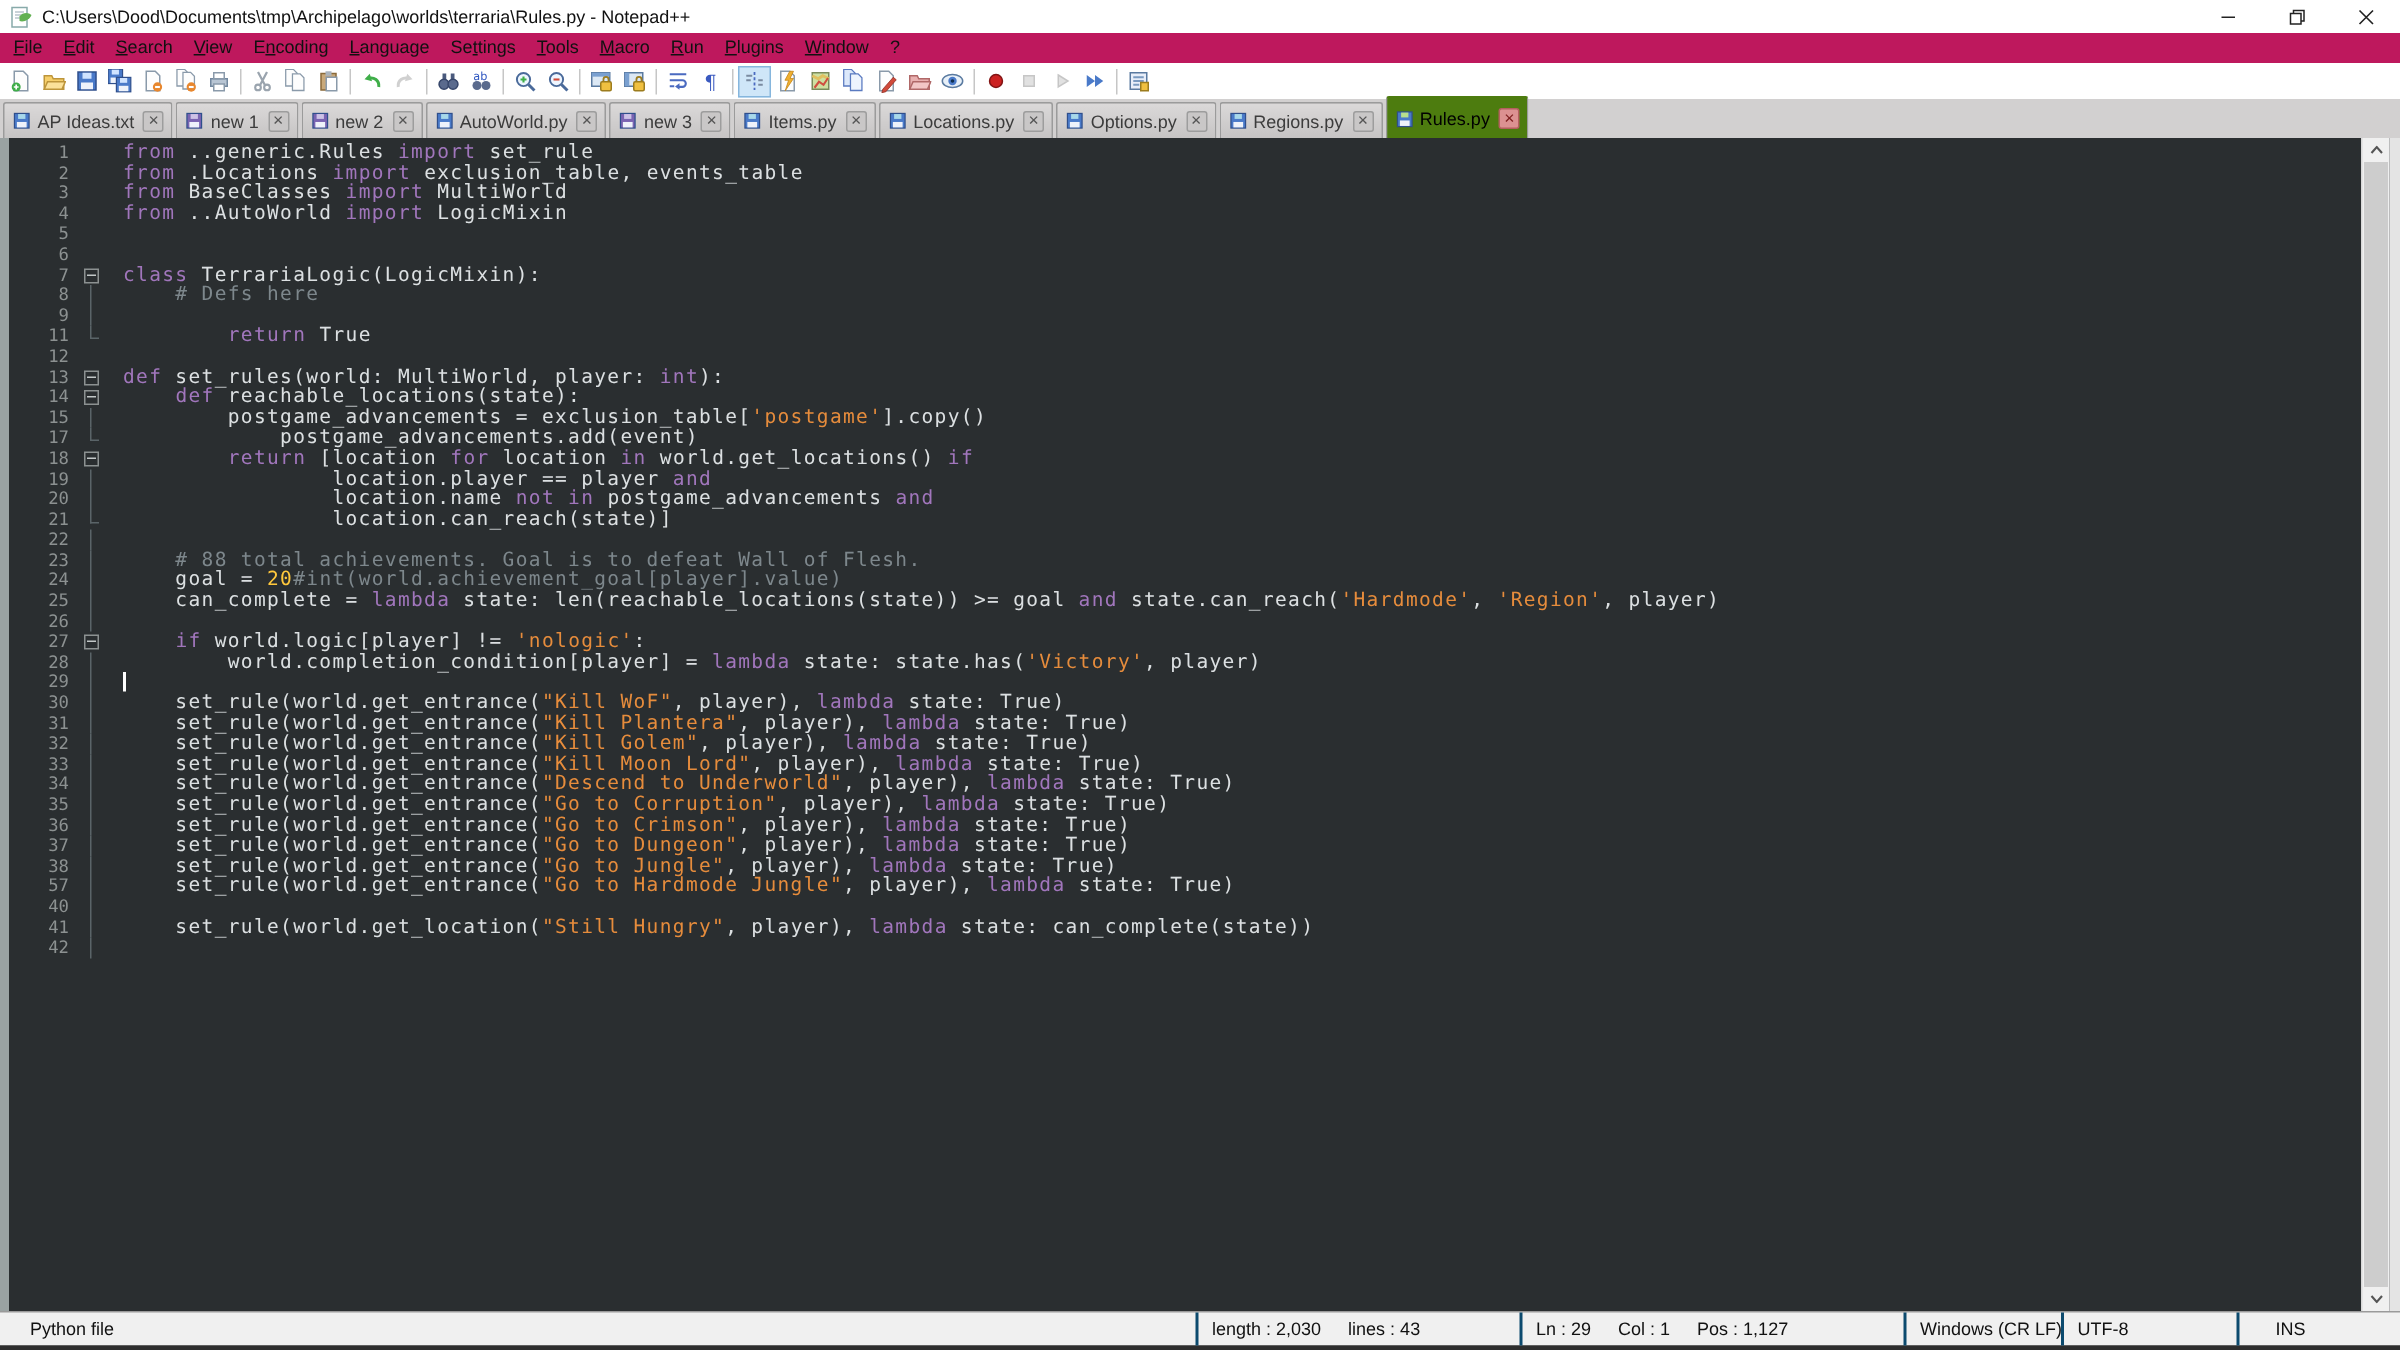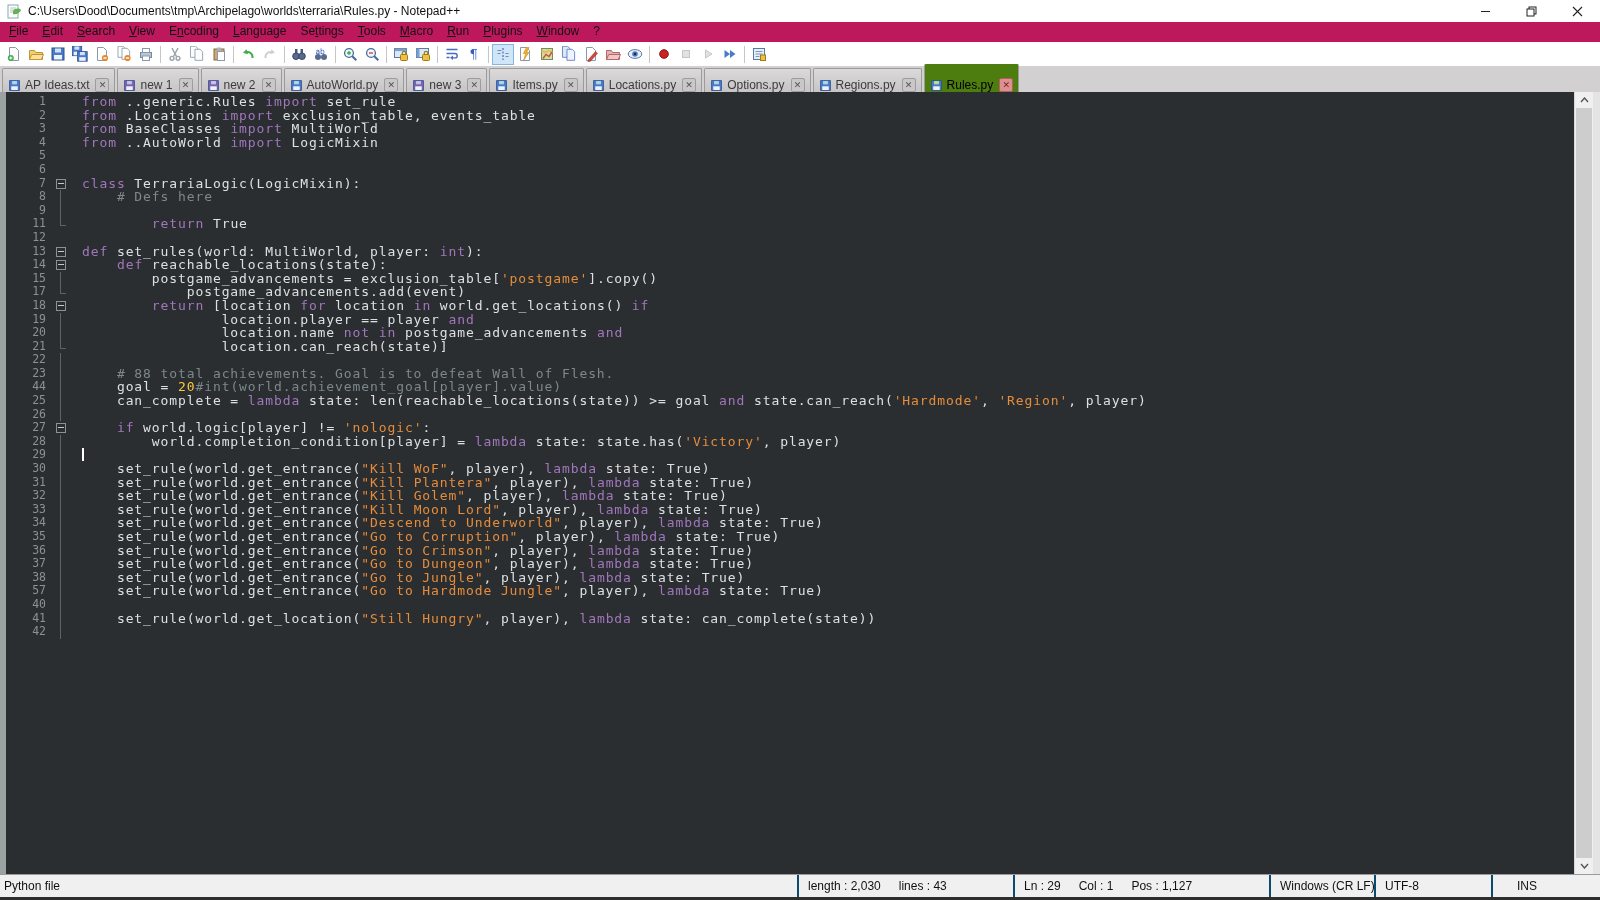"AP Ideas.txt" .tab { align-items: flex-end -> center }
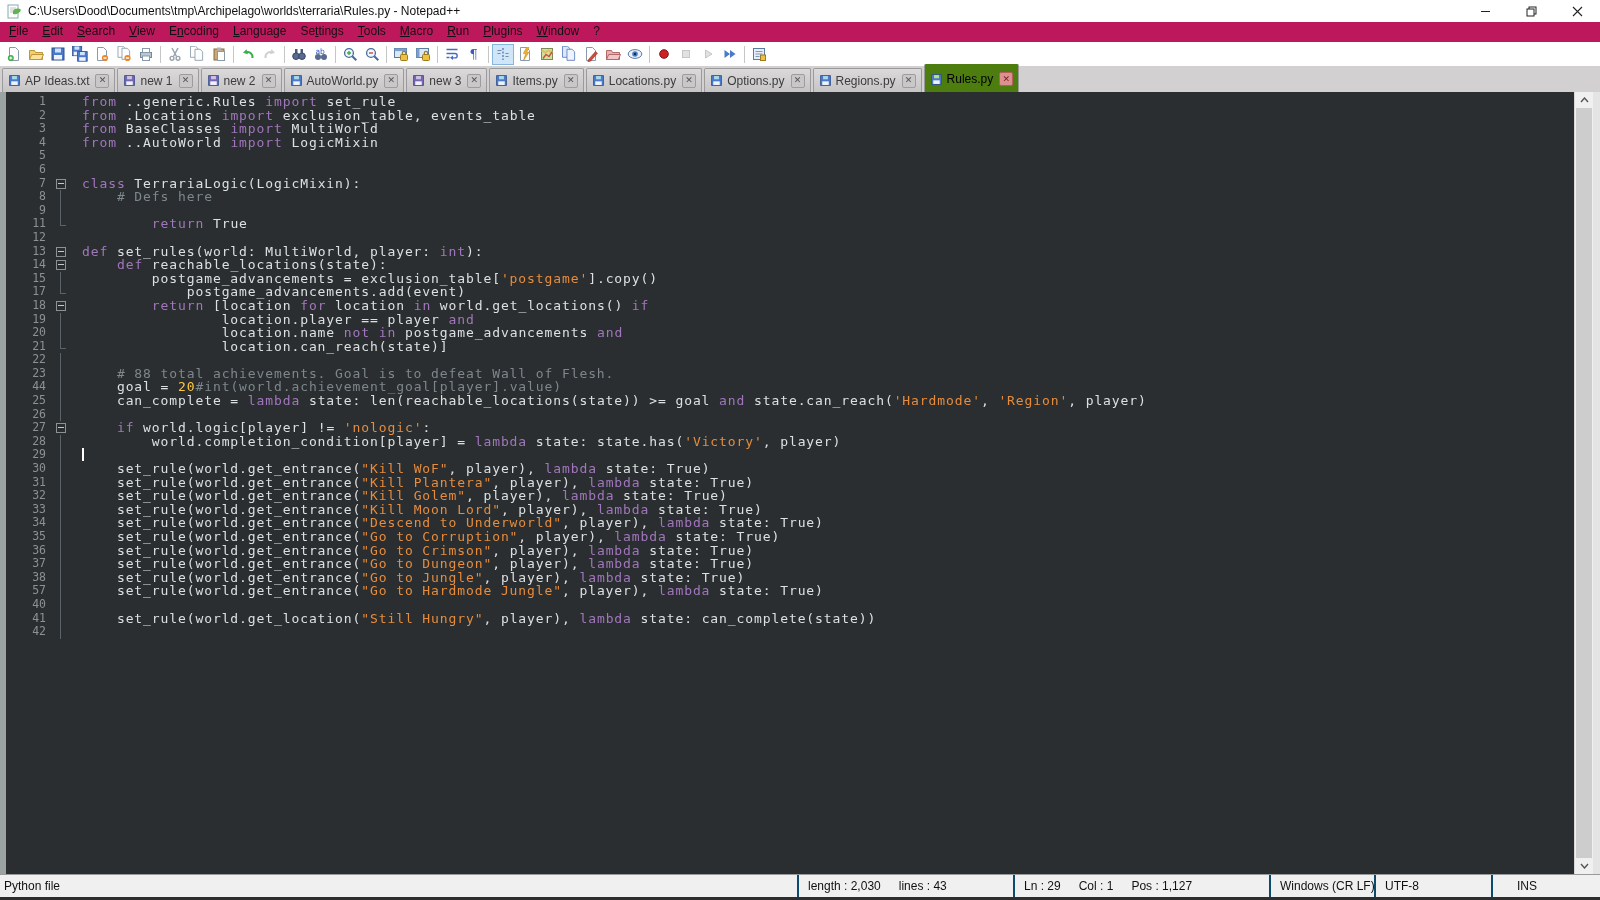"44" span.ln { text: 44 -> 24 }
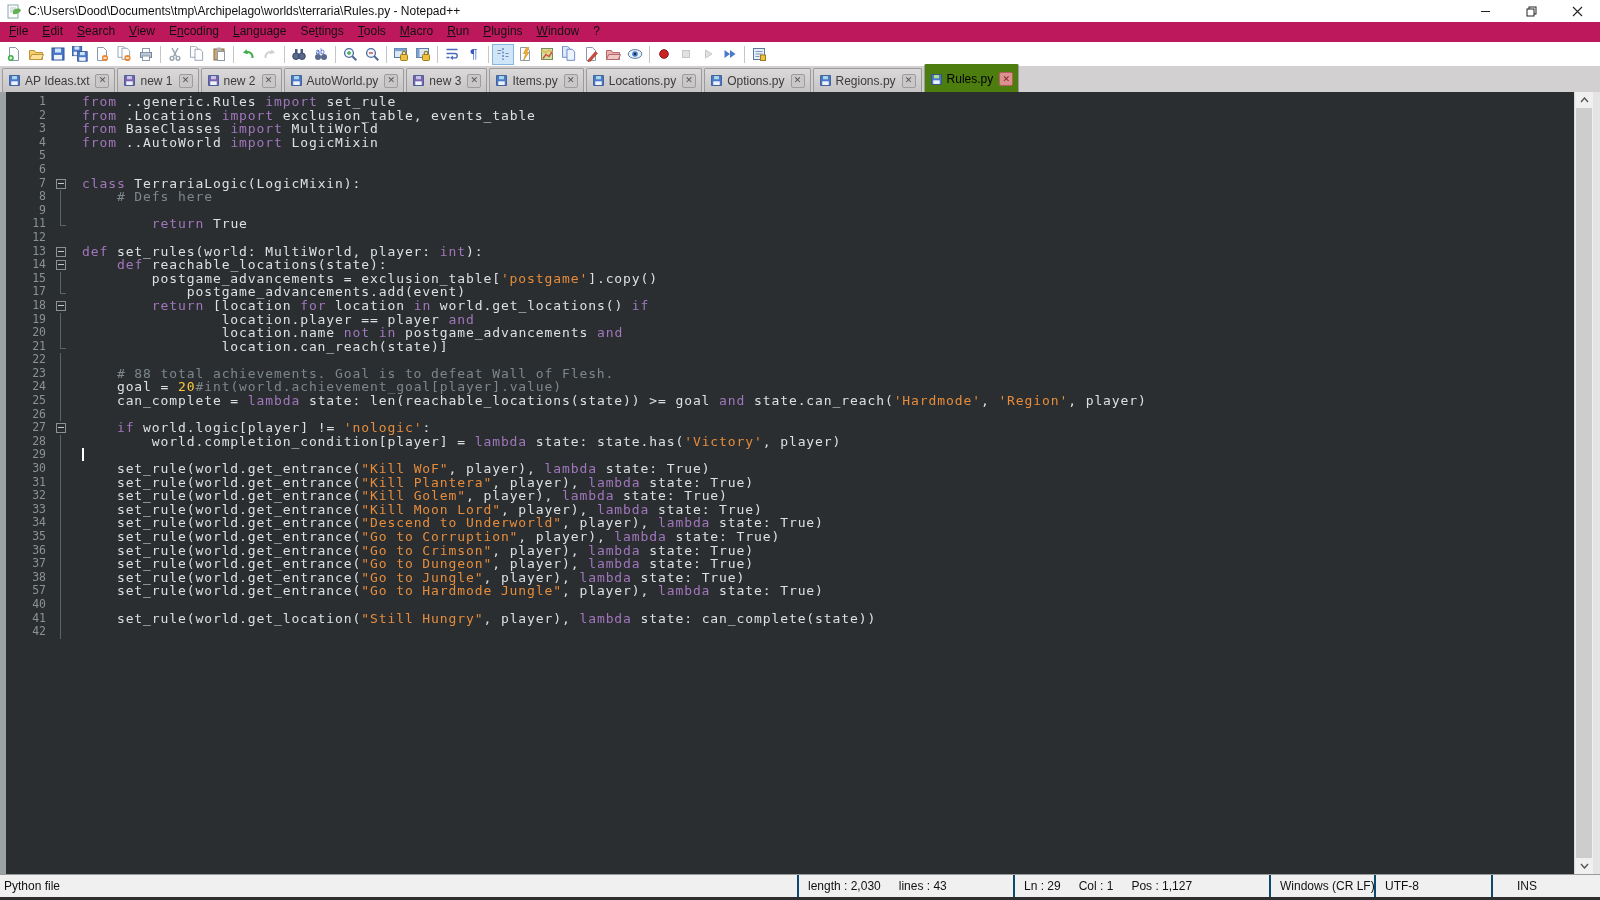"Python file" .sb-doc { padding-left: 4px -> 20px }
